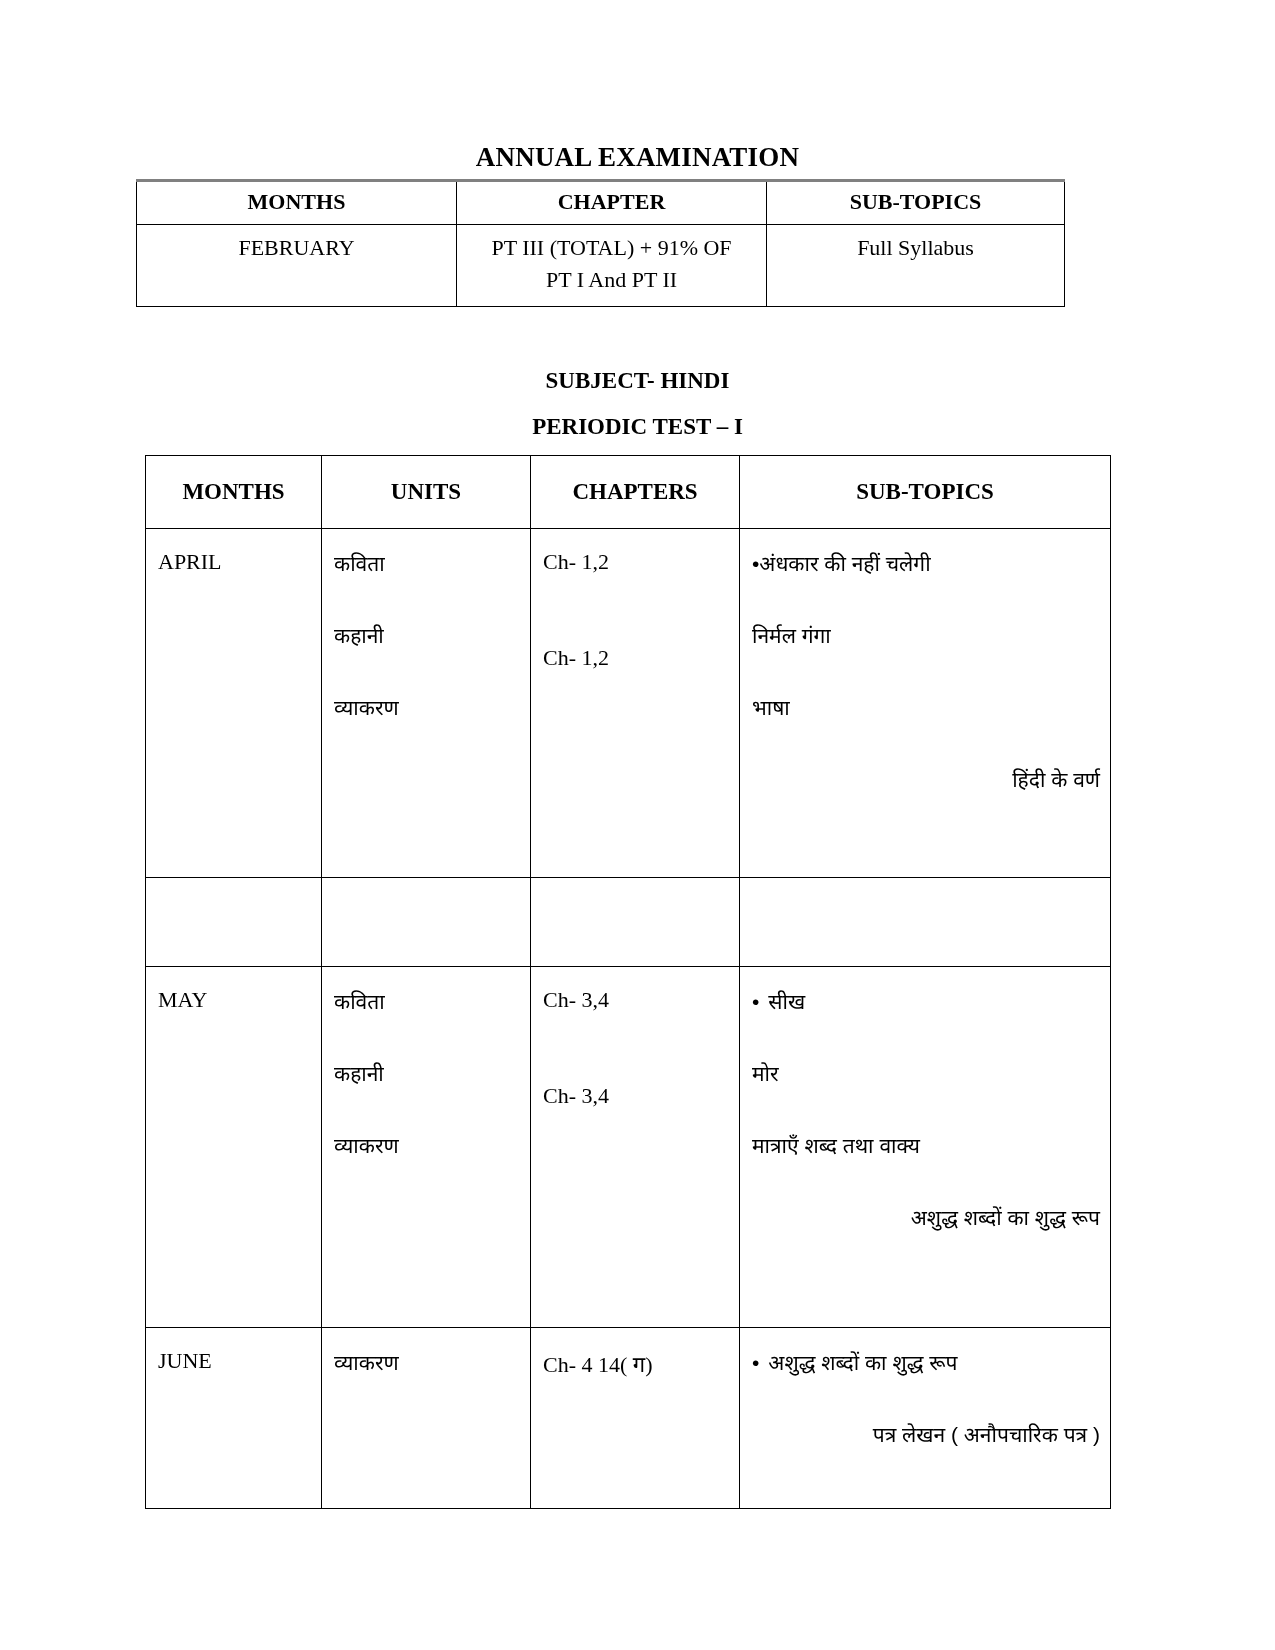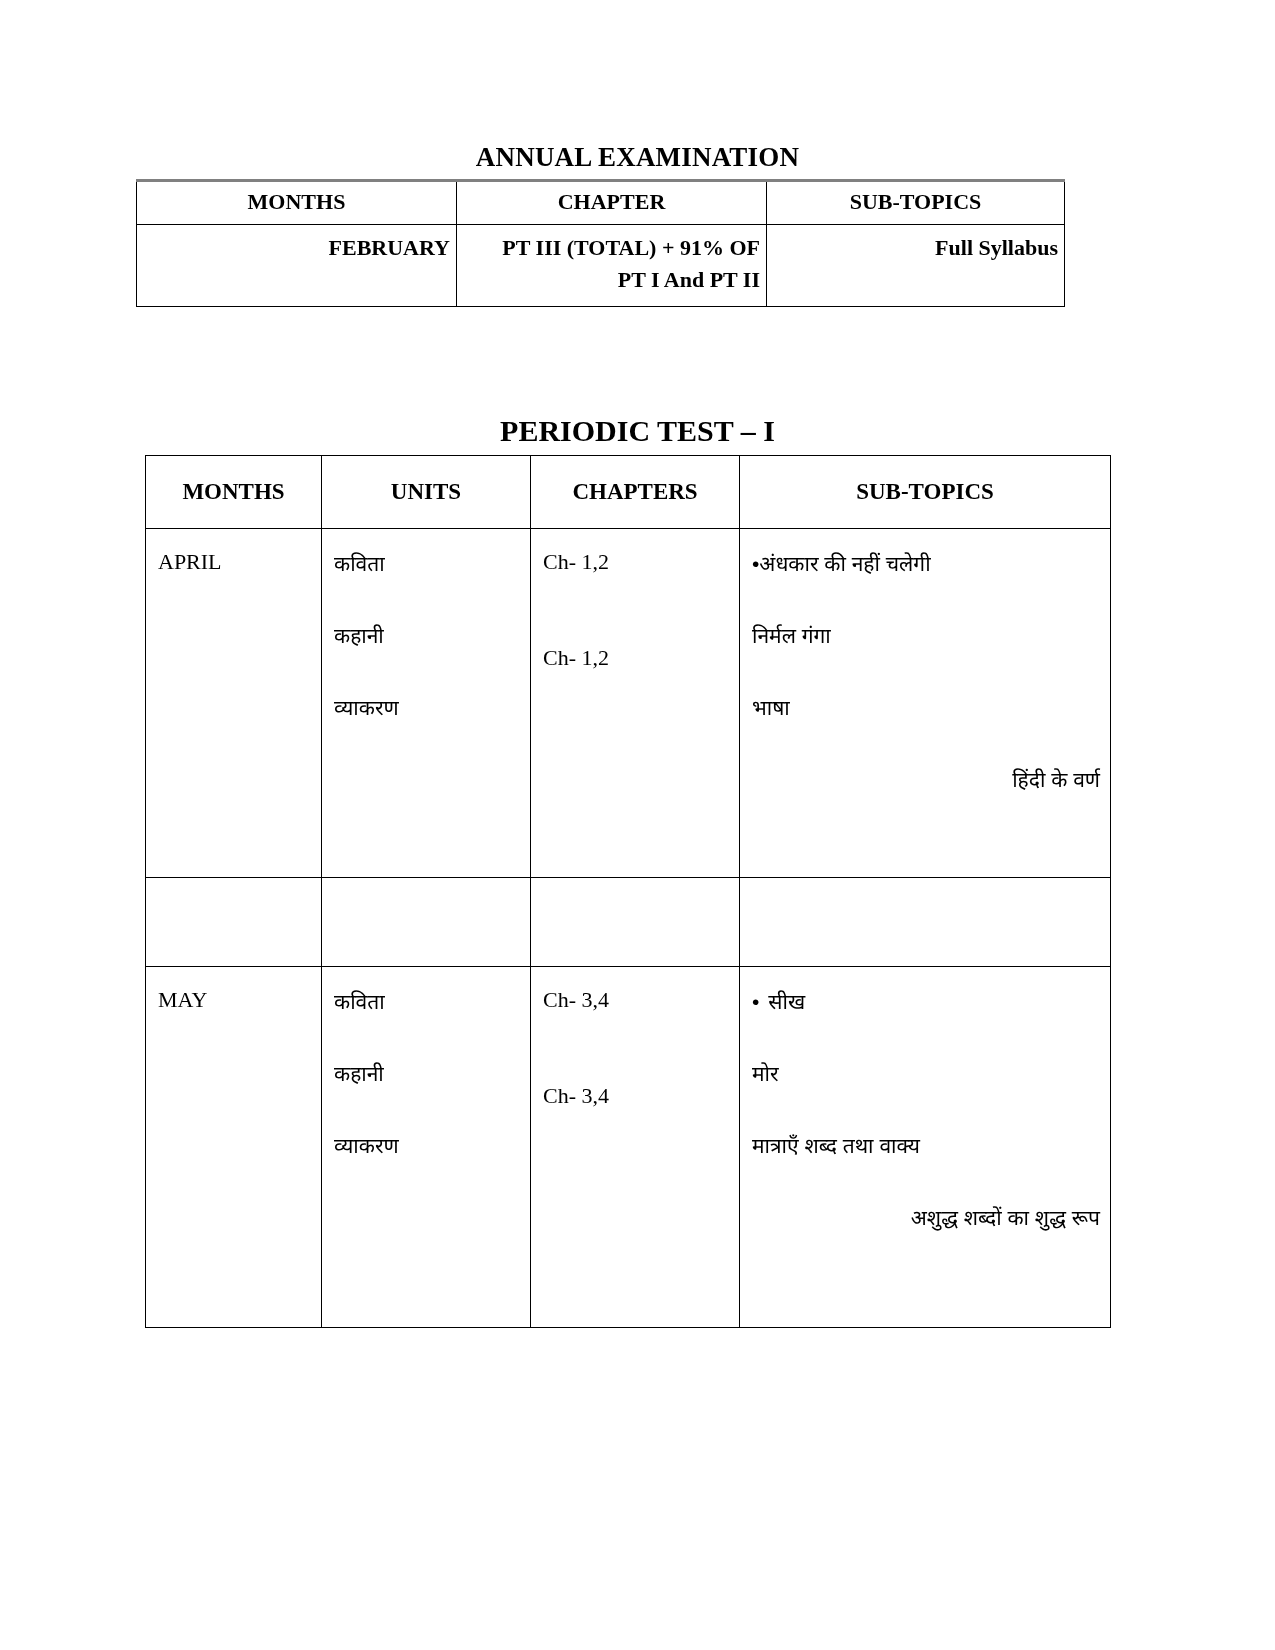"FEBRUARY" #annual-exam-table td { font-weight: bold -> normal; text-align: right -> none }
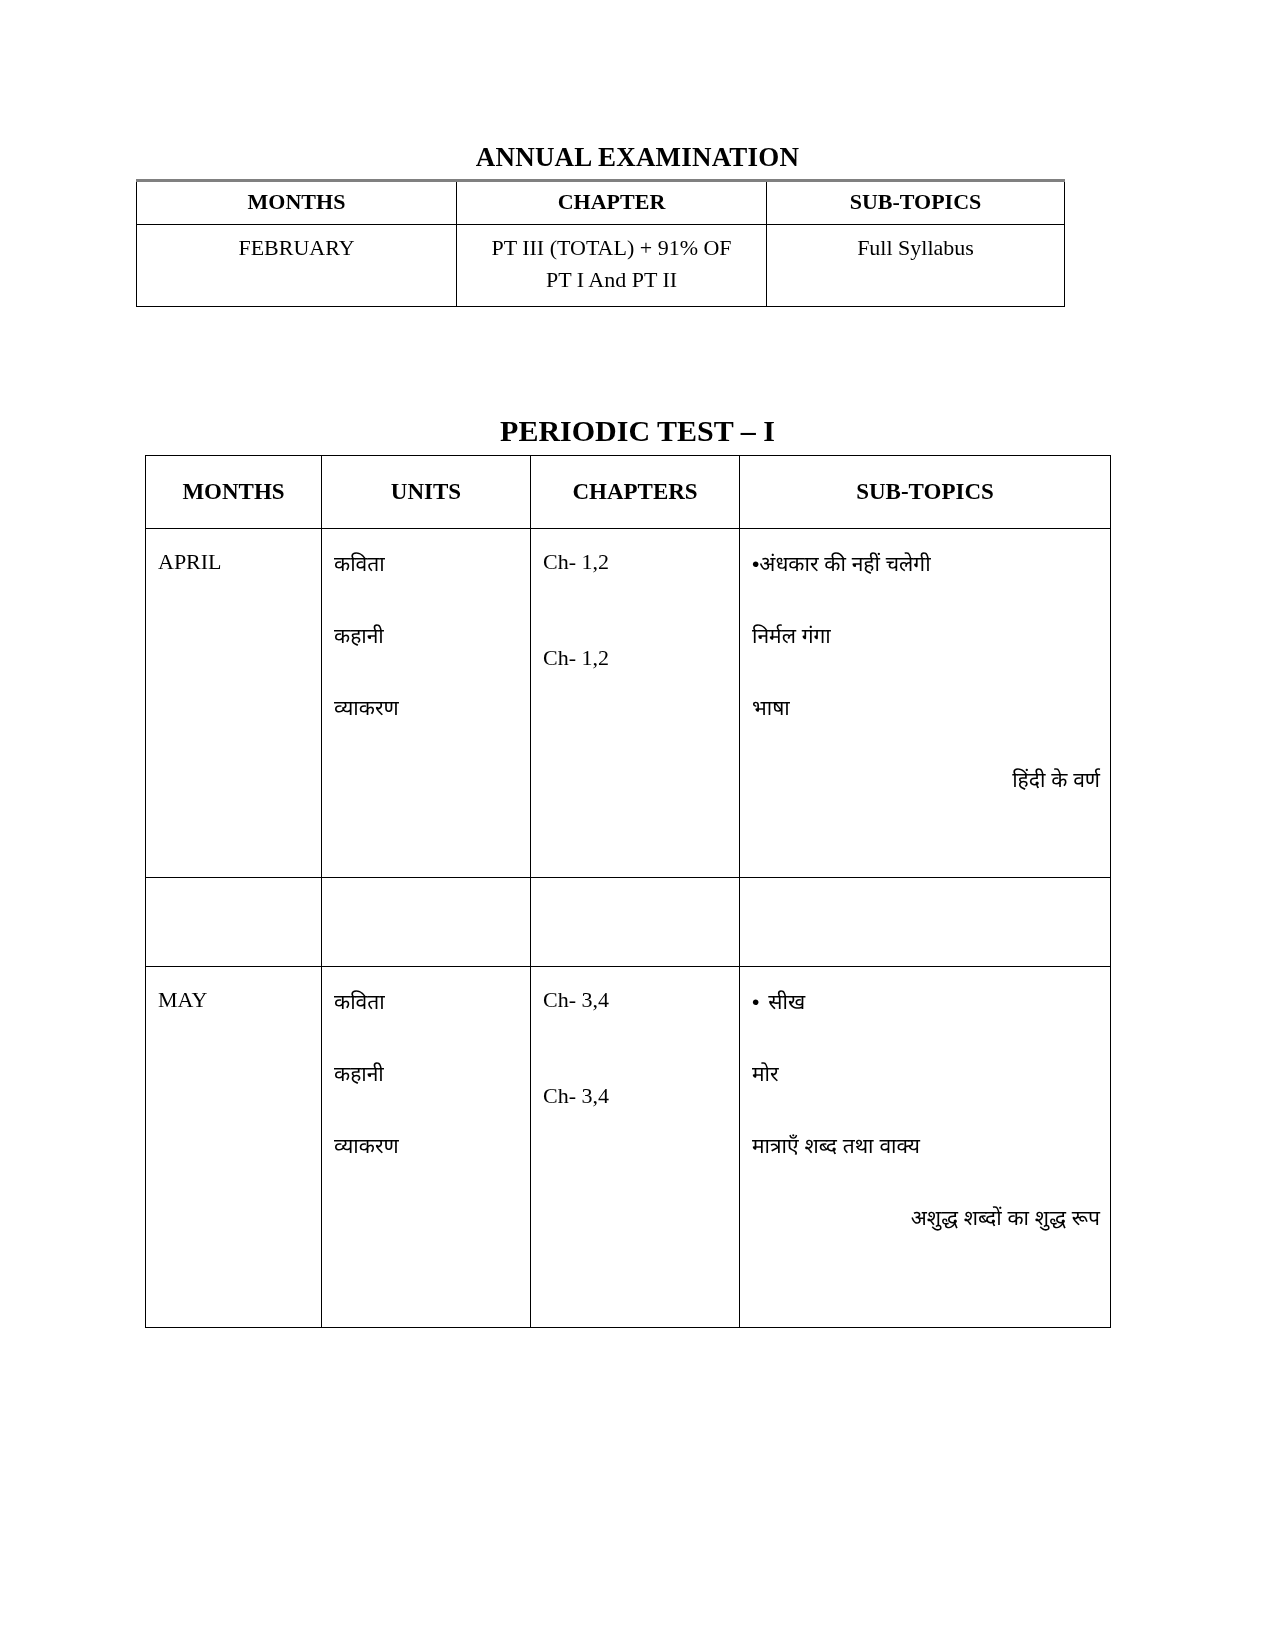"SUBJECT- HINDI" div { html: none -> <div>SUBJECT- HINDI</div> }
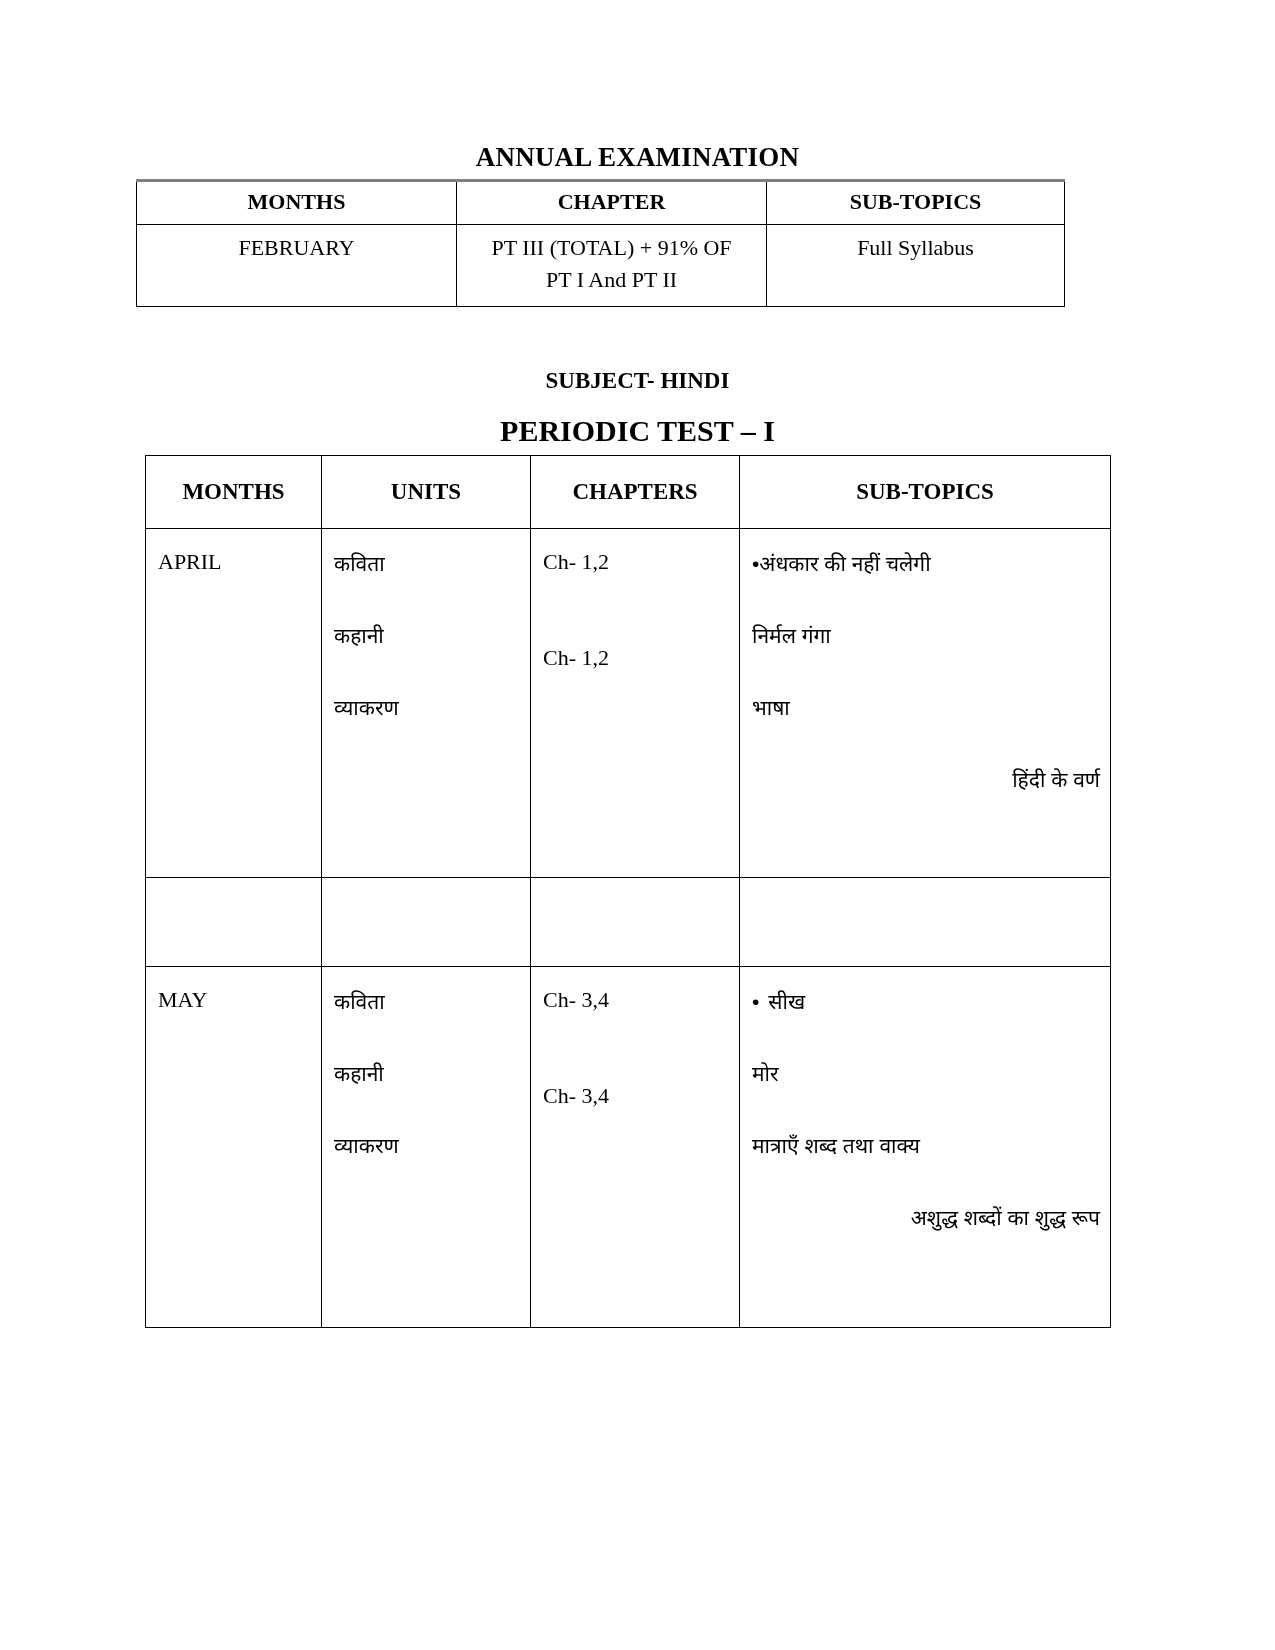"PERIODIC TEST – I" #periodic-test-heading { font-size: 30px -> 23px }
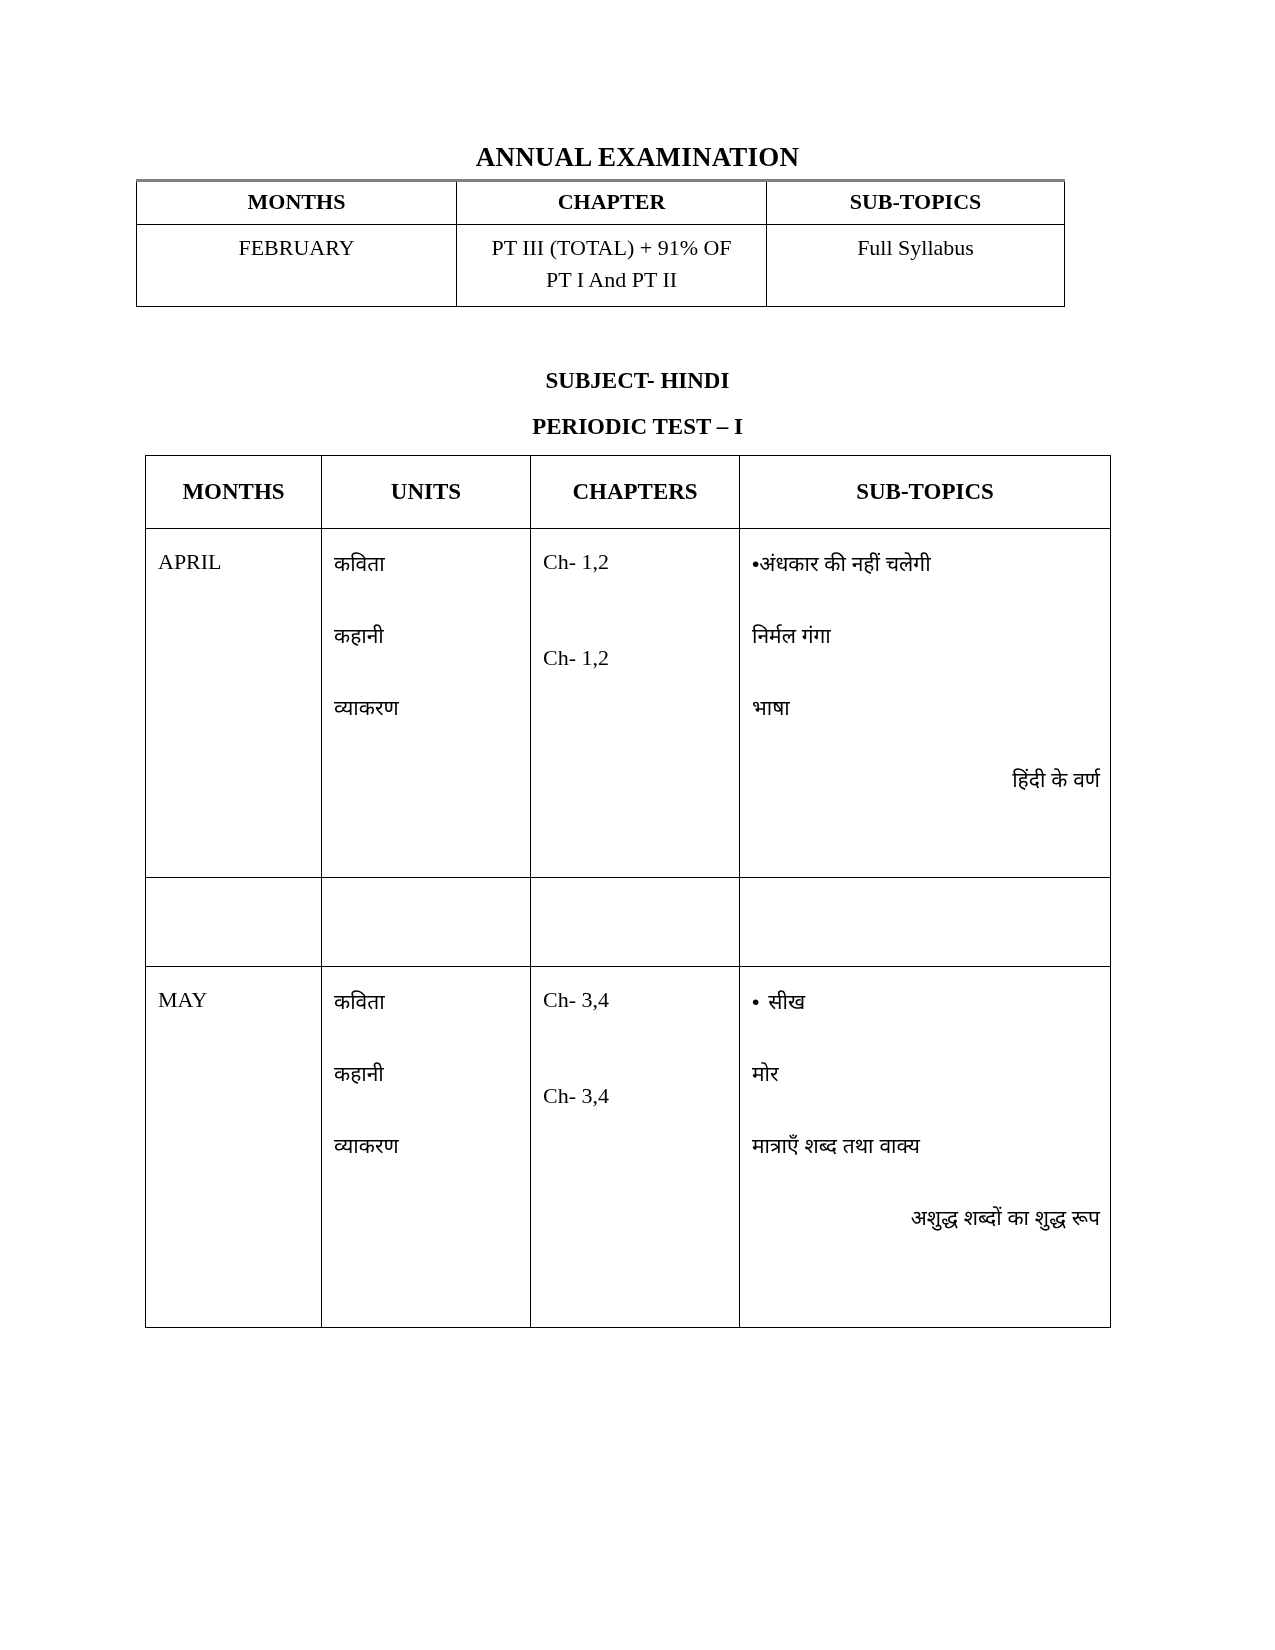"JUNE" tr.row-june { html: none -> <tr> <td>JUNE</td> <td> <div> <div>व्याकरण</div> </div> </td> <td> <div> <div>Ch- 4 14( ग)</div> </div> </td> <td> <div> <div>अशुद्ध शब्दों का शुद्ध रूप</div> <div>पत्र लेखन ( अनौपचारिक पत्र )</div> </div> </td> </tr> }
